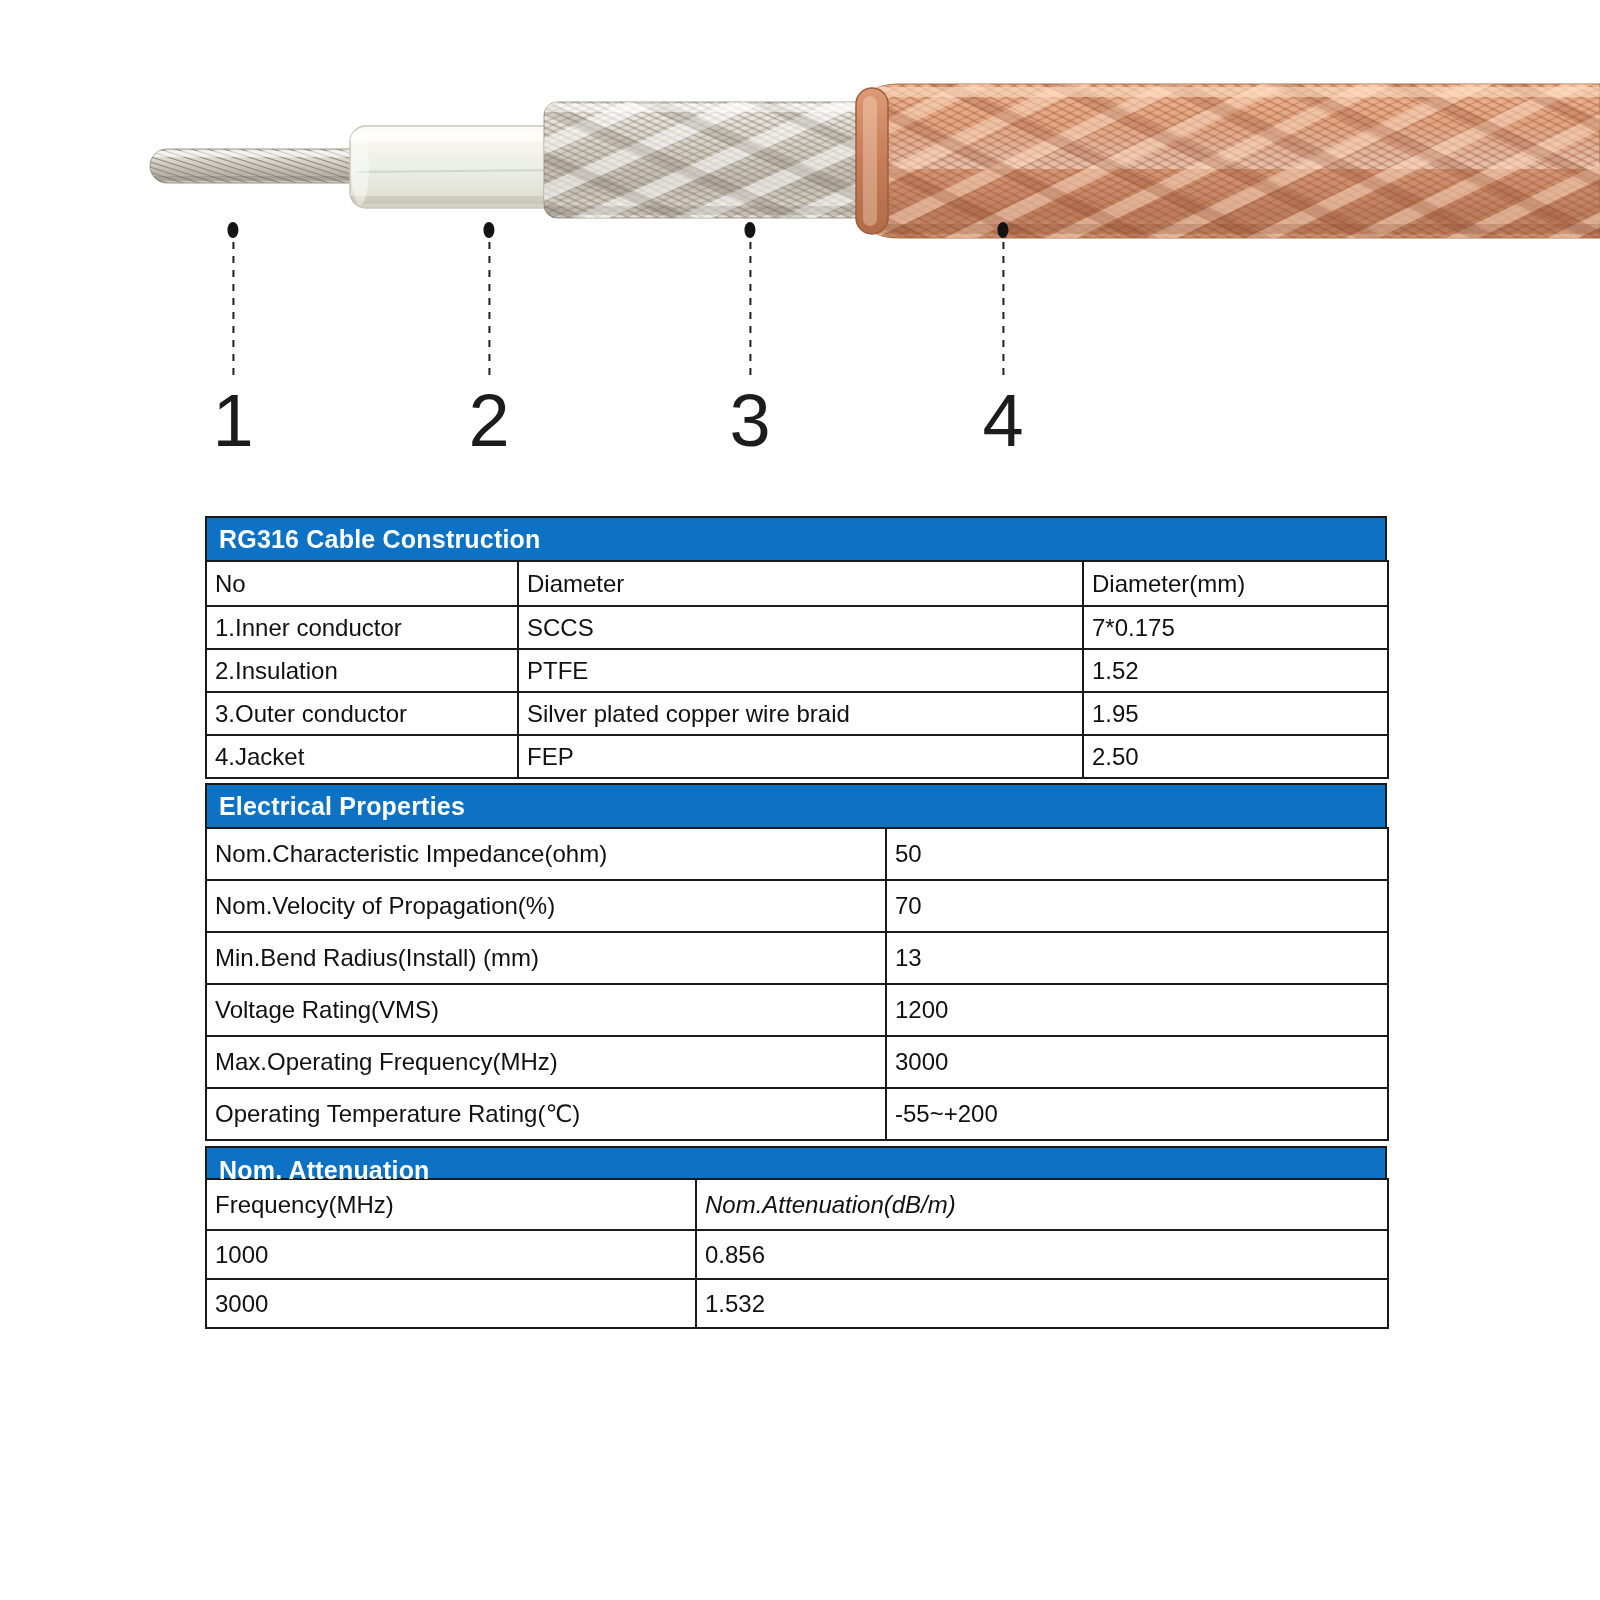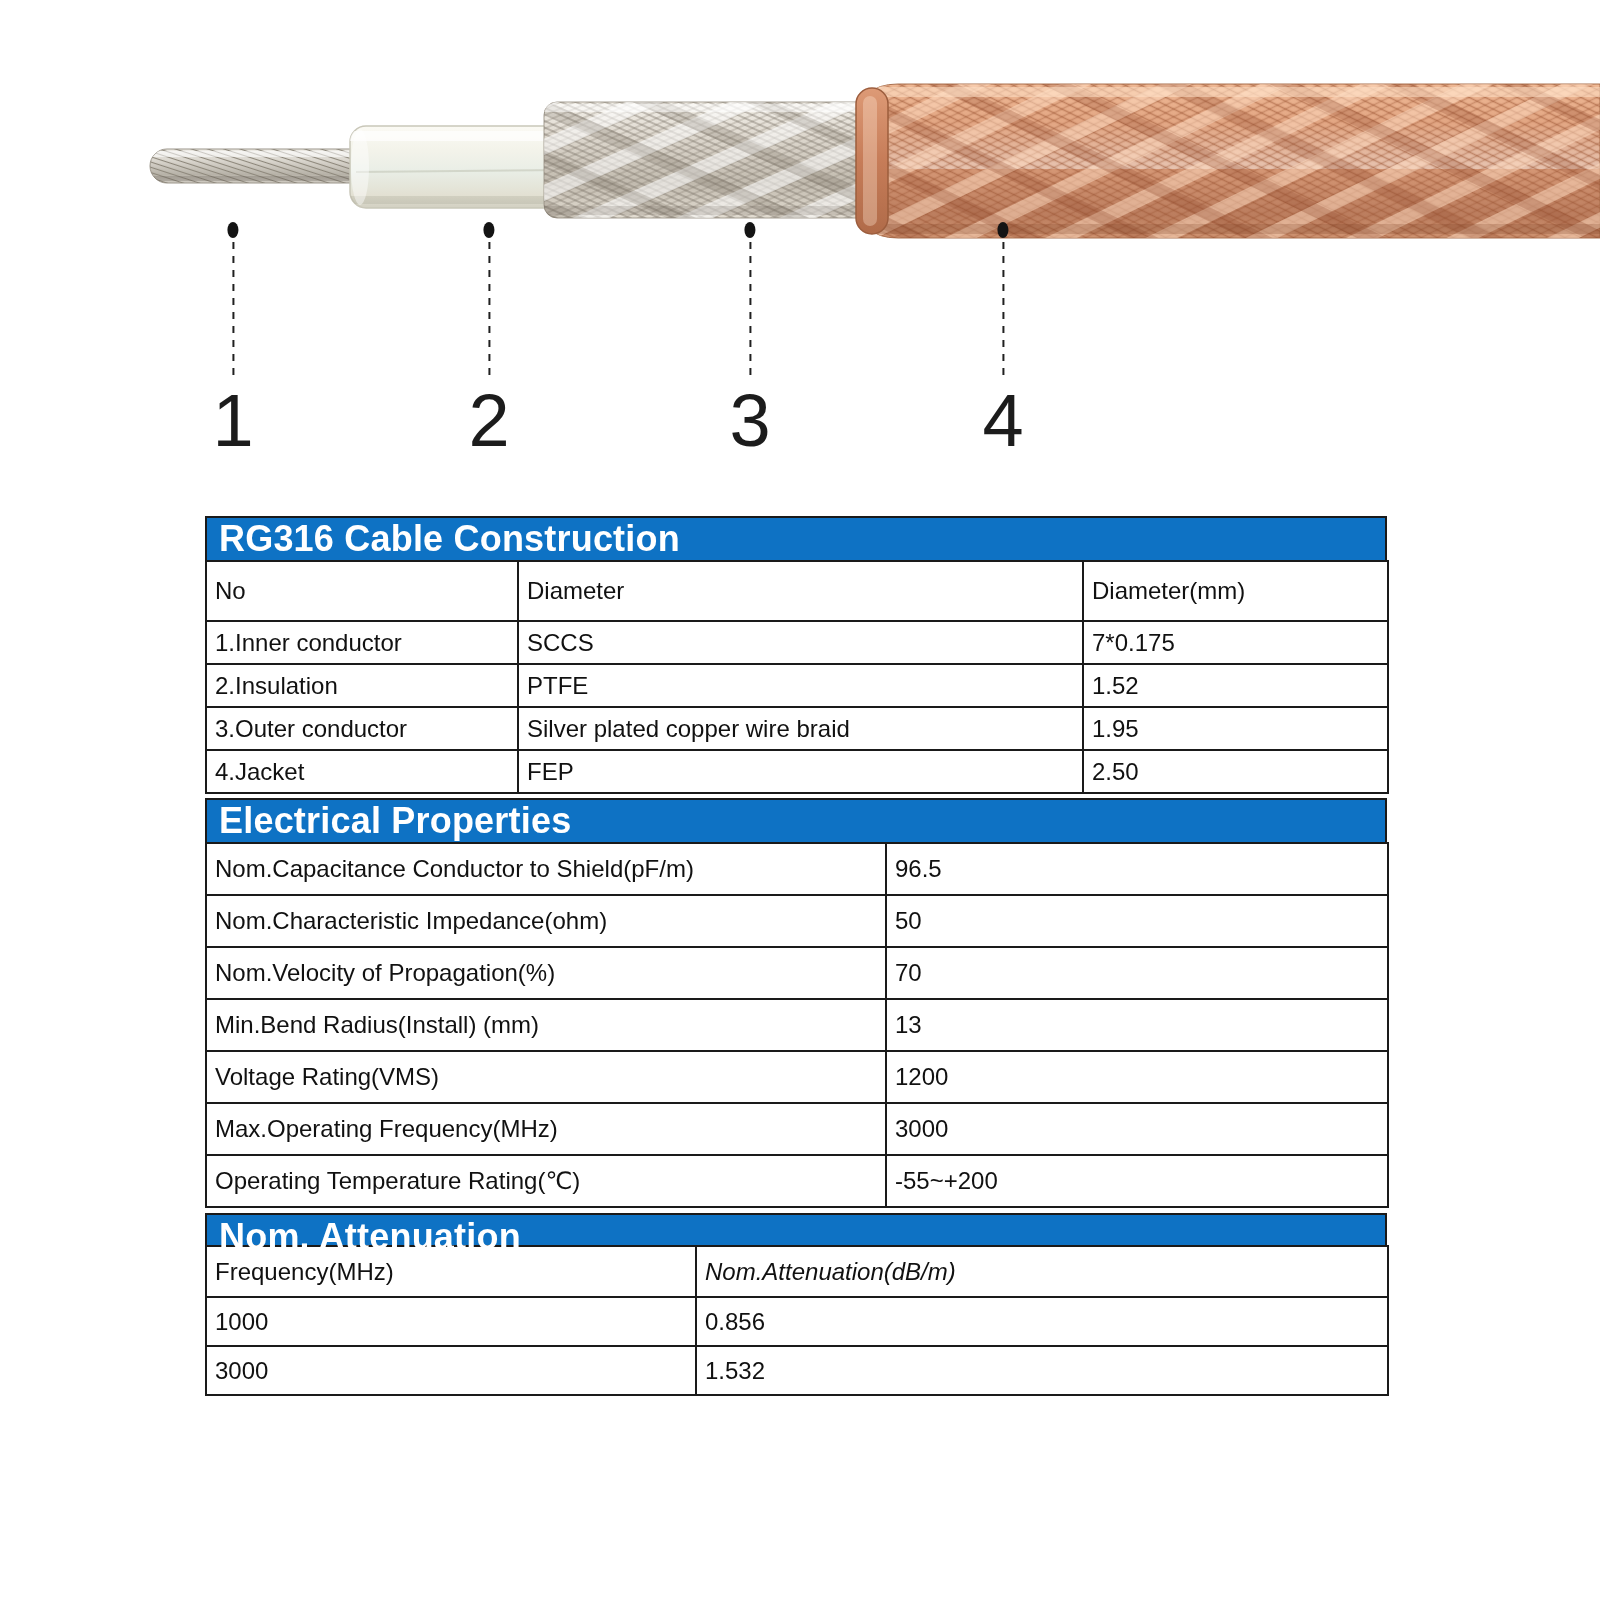"RG316 Cable Construction" .bar { font-size: 36px -> 25px }
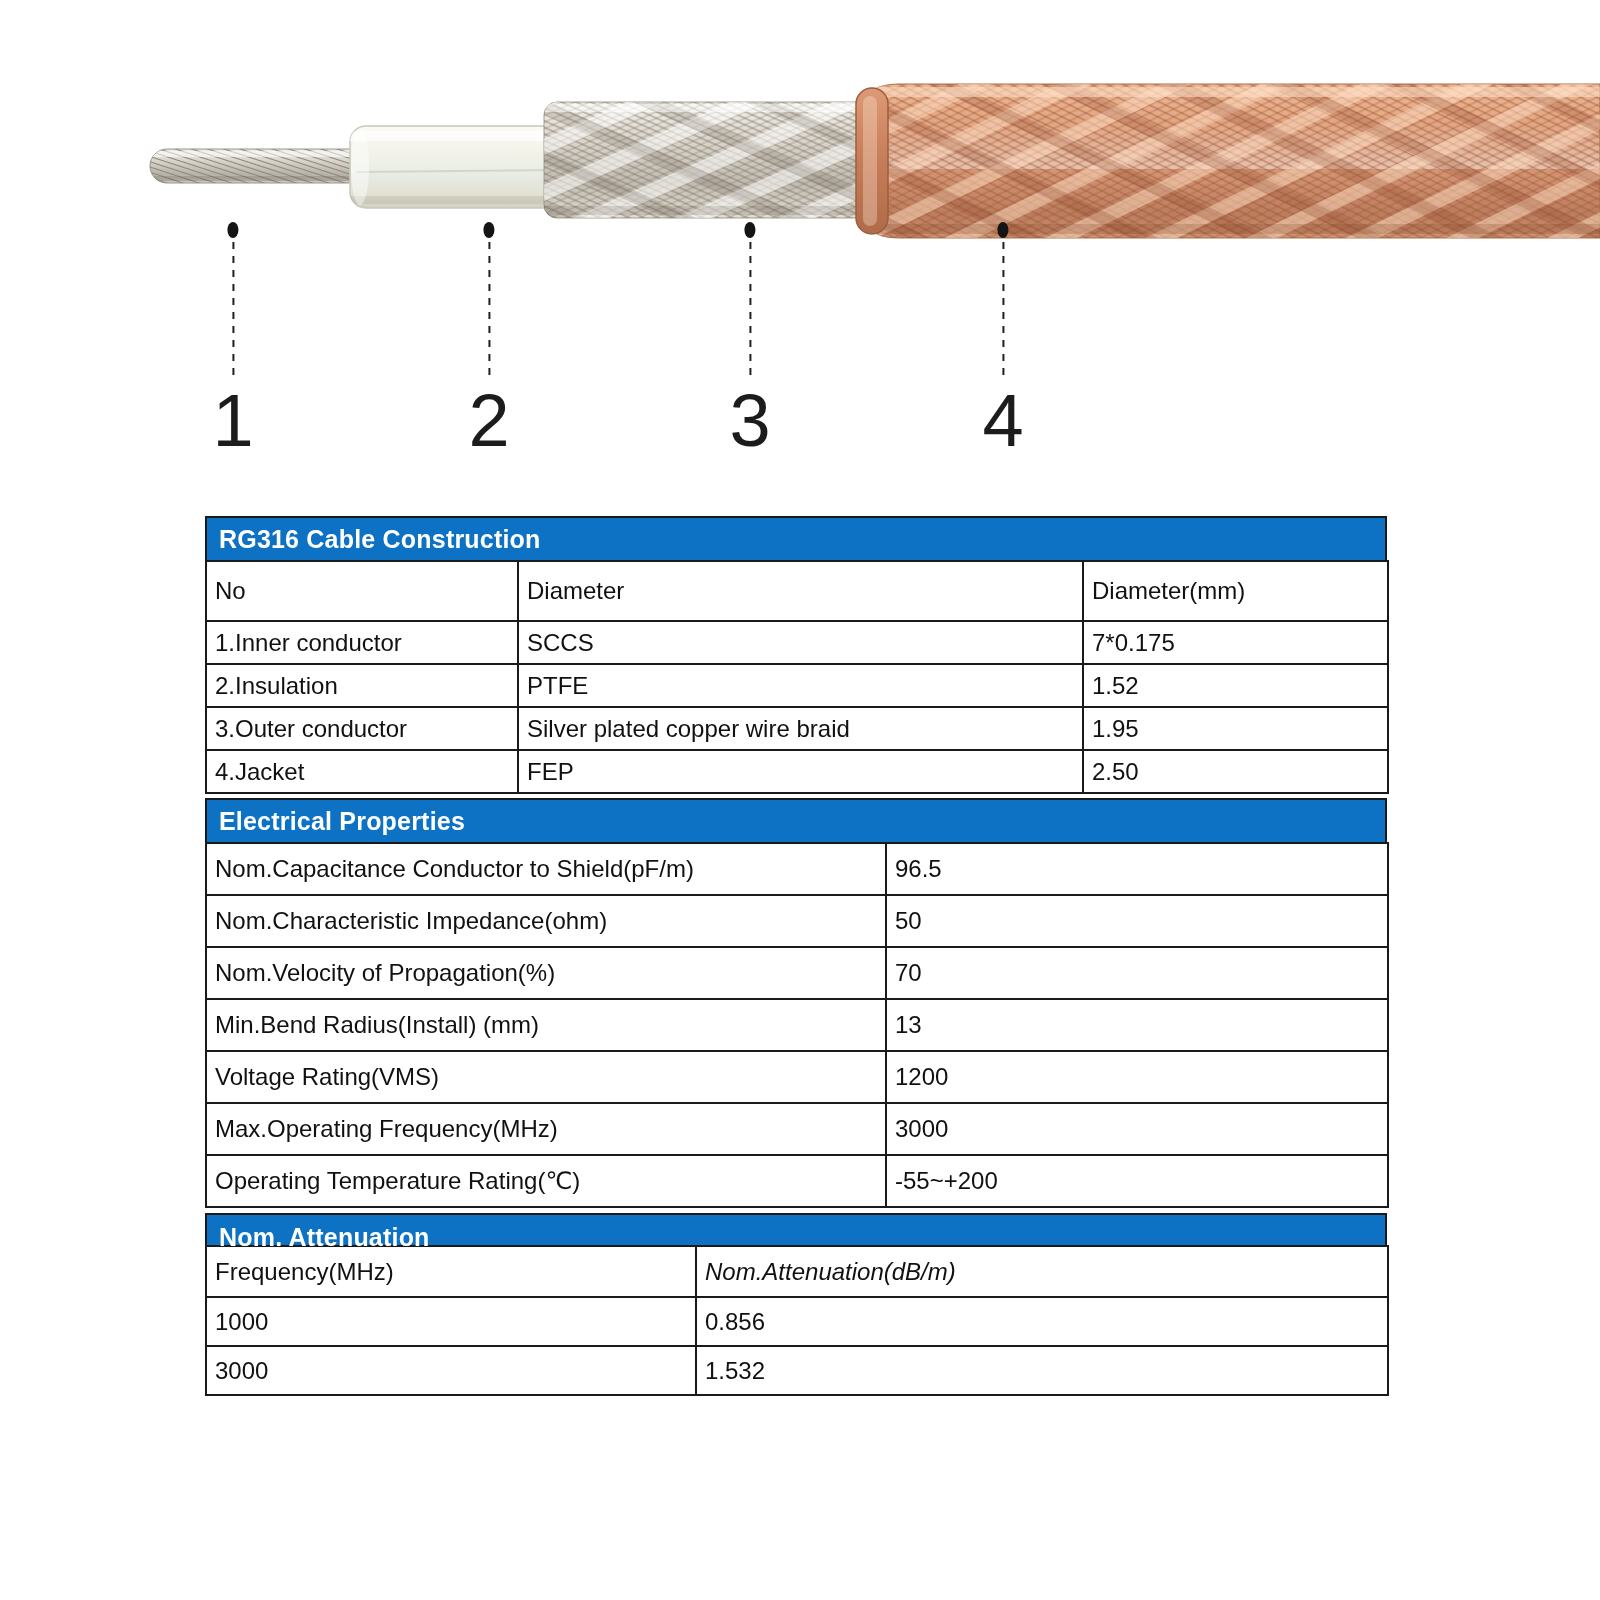"No" .construction tr.hrow { height: 60px -> 45px }
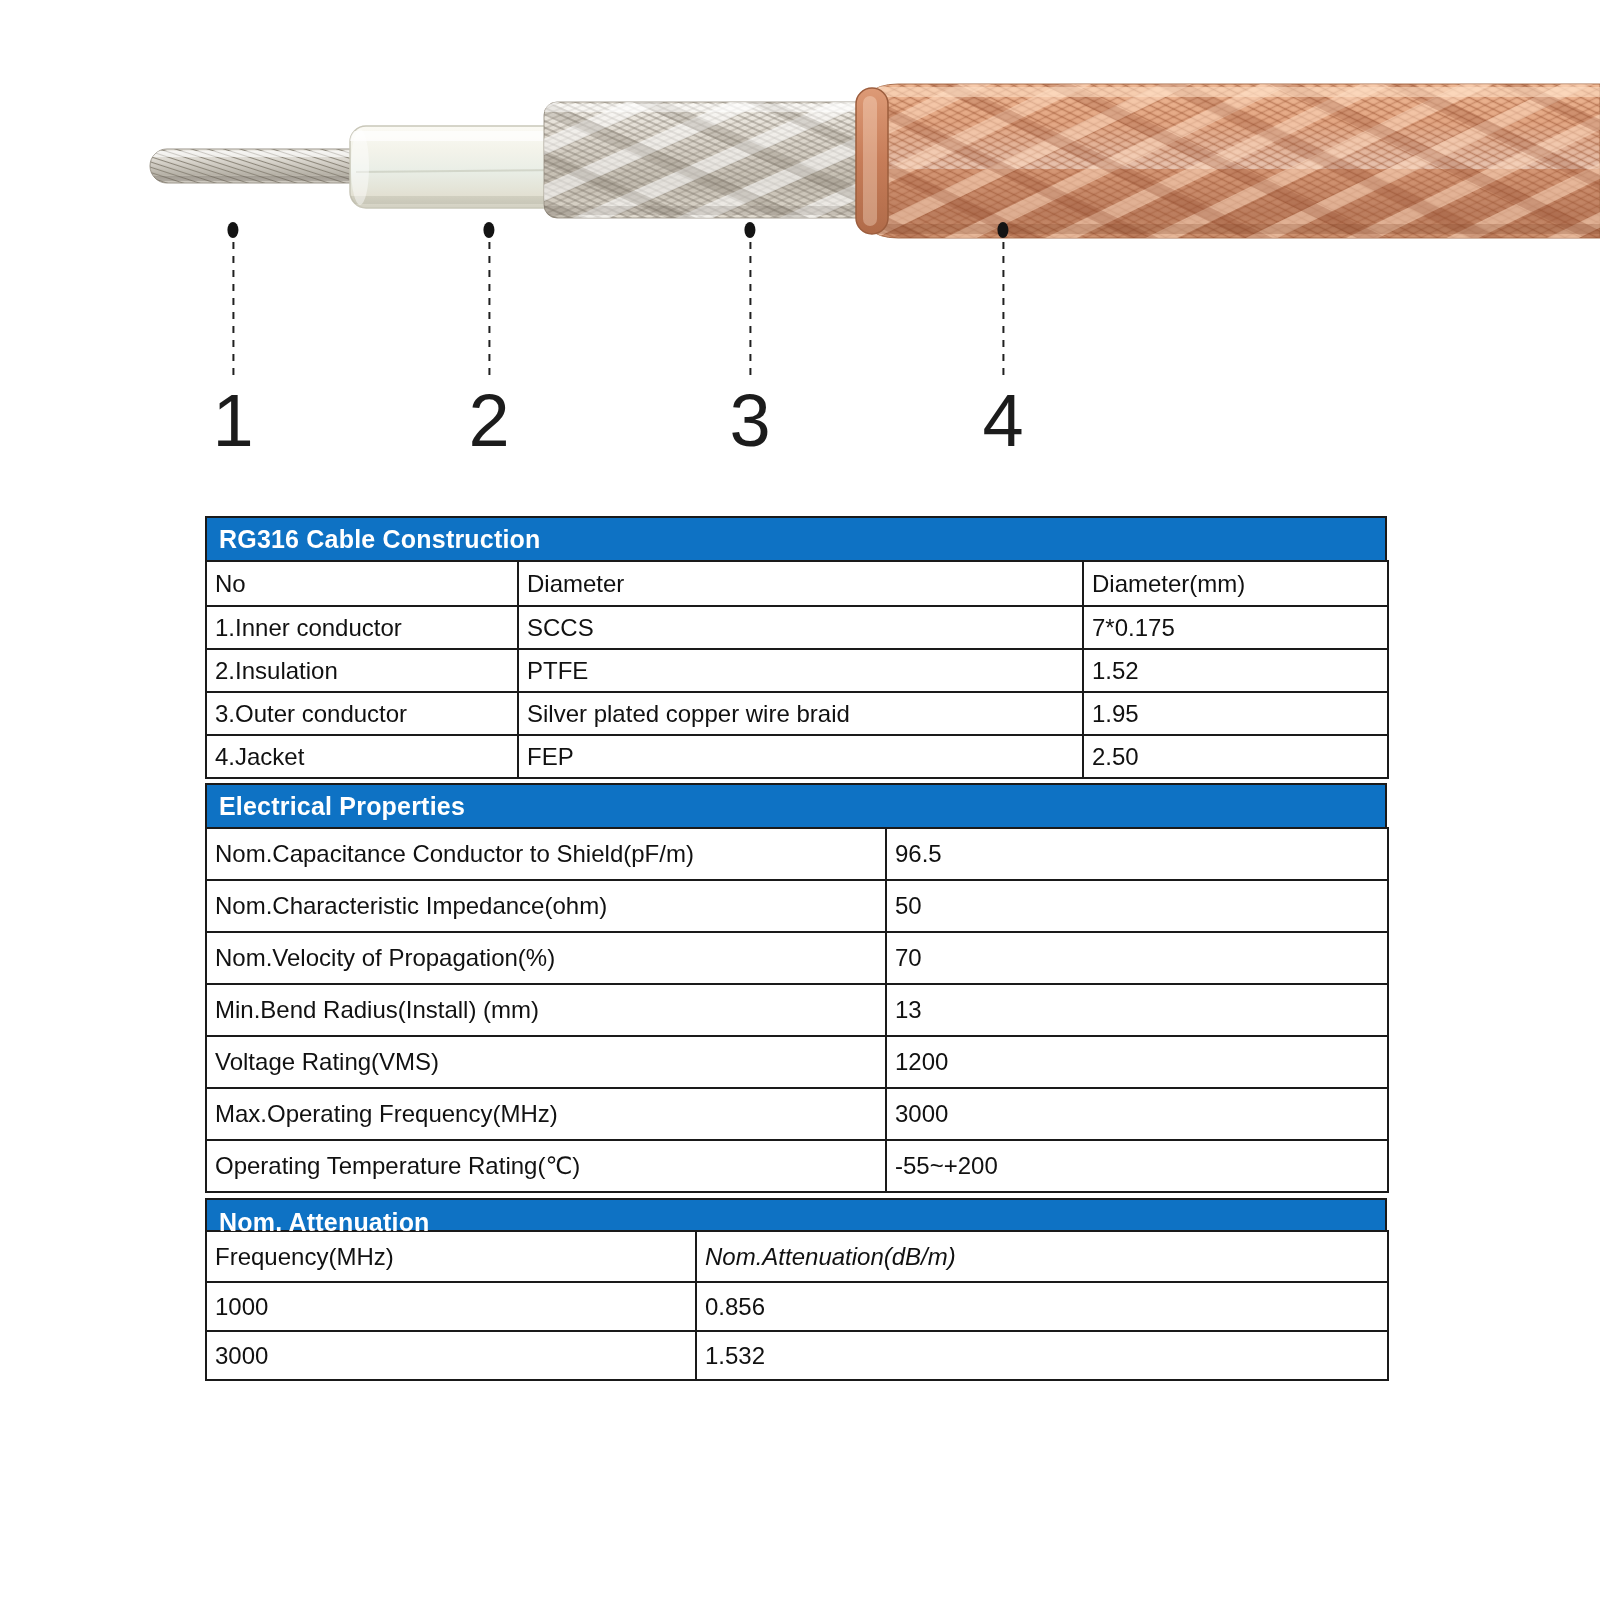"Nom.Capacitance Conductor to" tr { html: <tr> <td>Nom.Capacitance Conductor to Shield(pF/m)</td> <td>96.5</td> </tr> -> none }
